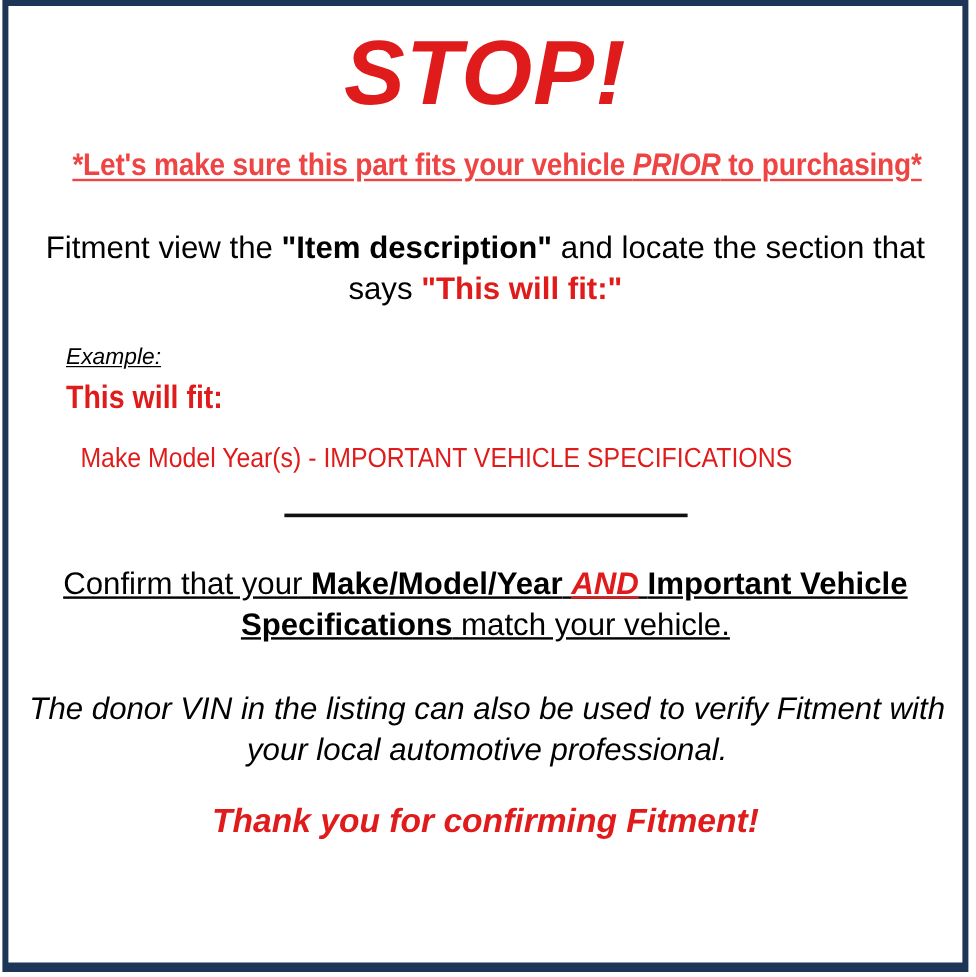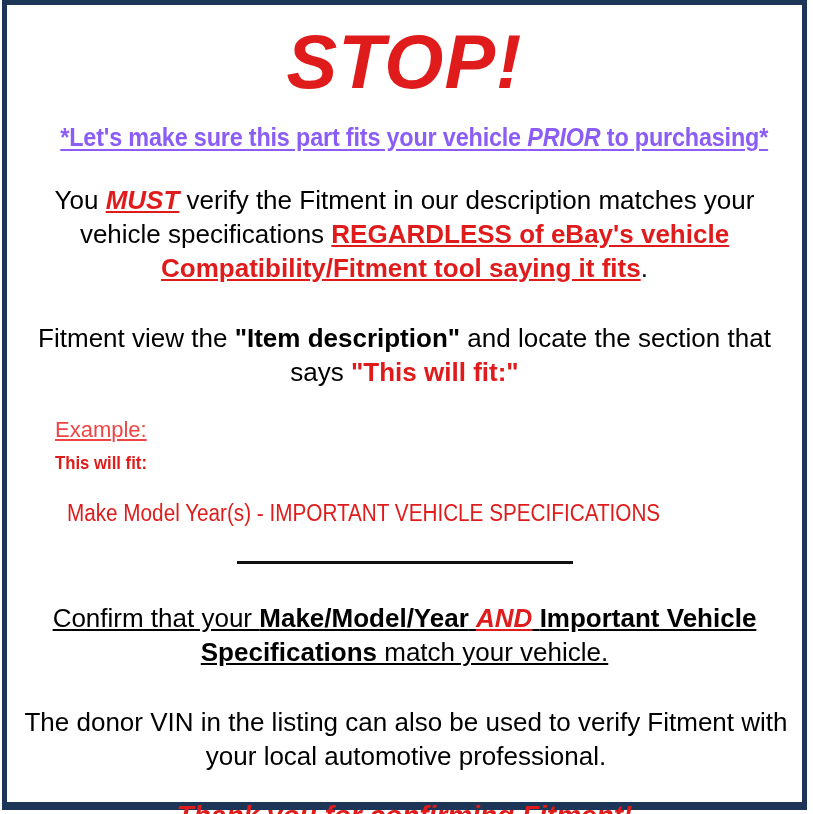"*Let's make sure this part" #tagline { color: #8b5cf6 -> #ef4444 }
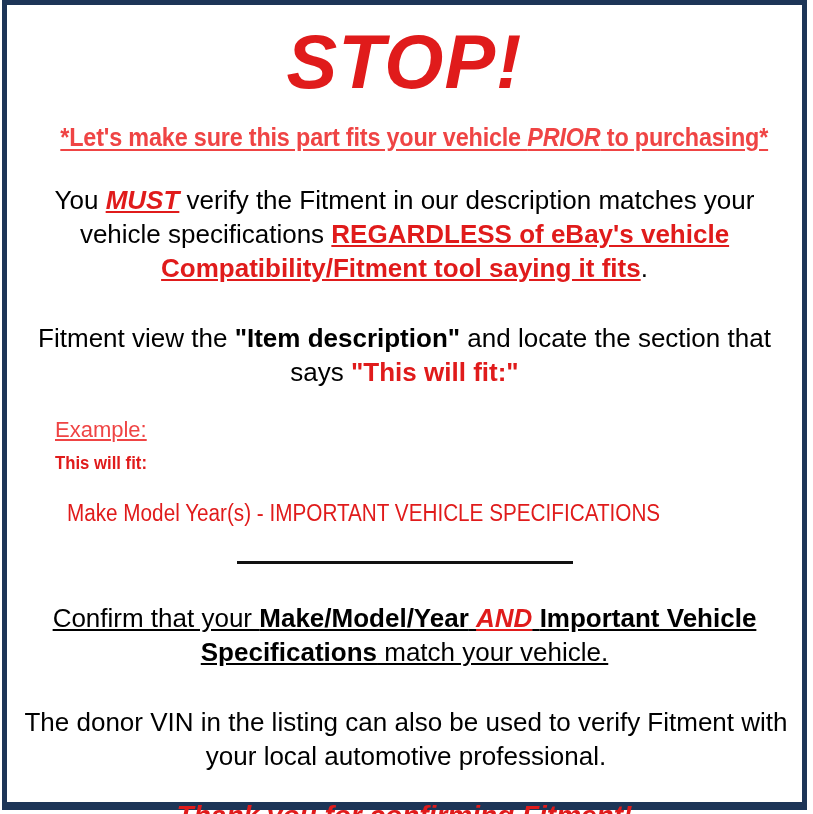"You MUST verify the Fitment" p.para { html: <p><span>You </span><span>MUST</span><span> verify the Fitment in our description matches your vehicle specifications </span><span>REGARDLESS of eBay's vehicle Compatibility/Fitment tool saying it fits</span><span>.</span></p> -> none }
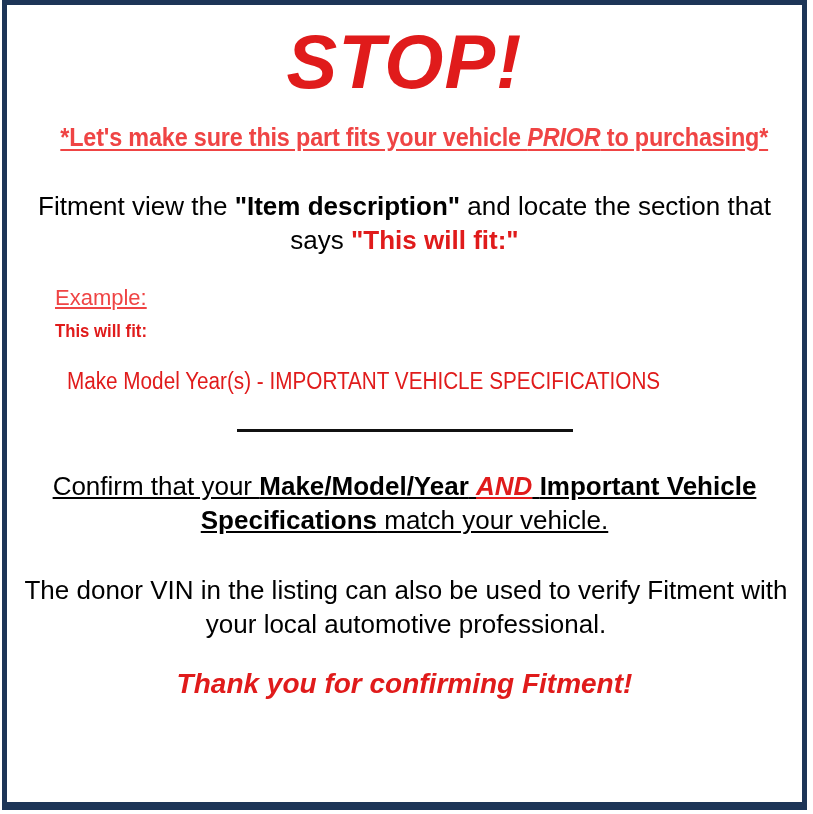"Example:" #example-label { color: #ef4444 -> #000000; font-size: 22px -> 19px; font-style: none -> italic }
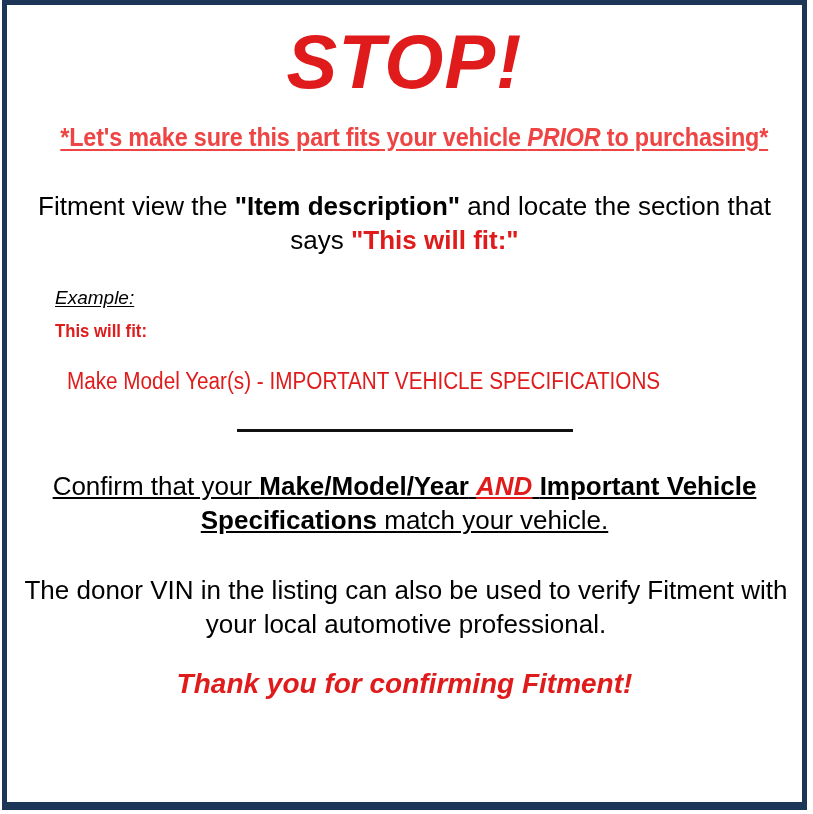"This will fit:" #example-fit { font-size: 19px -> 27px }
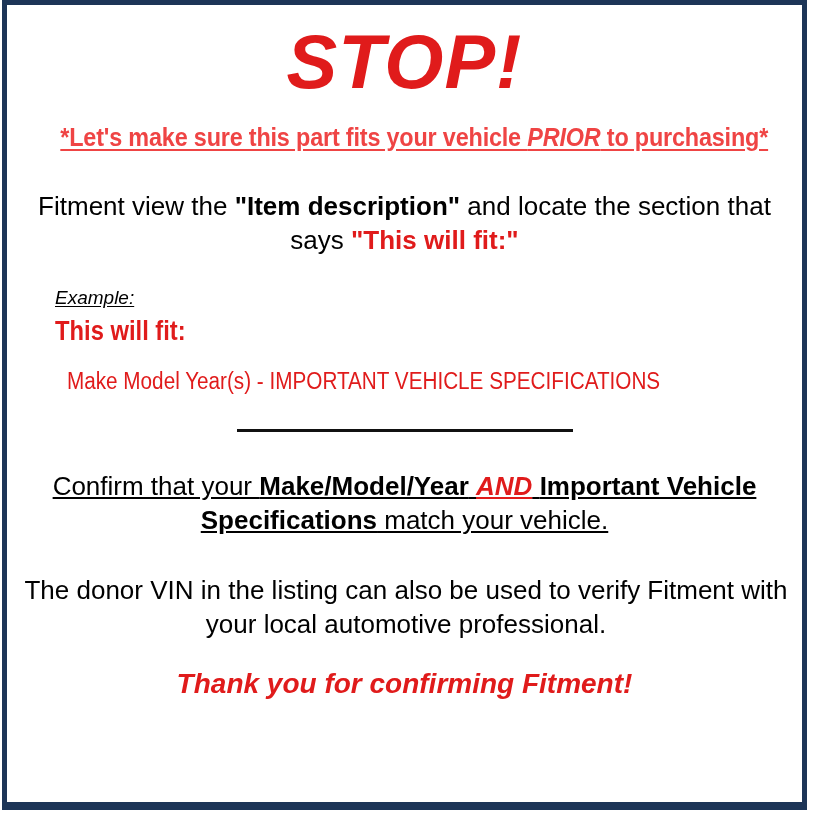"The donor VIN in the" #para-vin { font-style: none -> italic }
